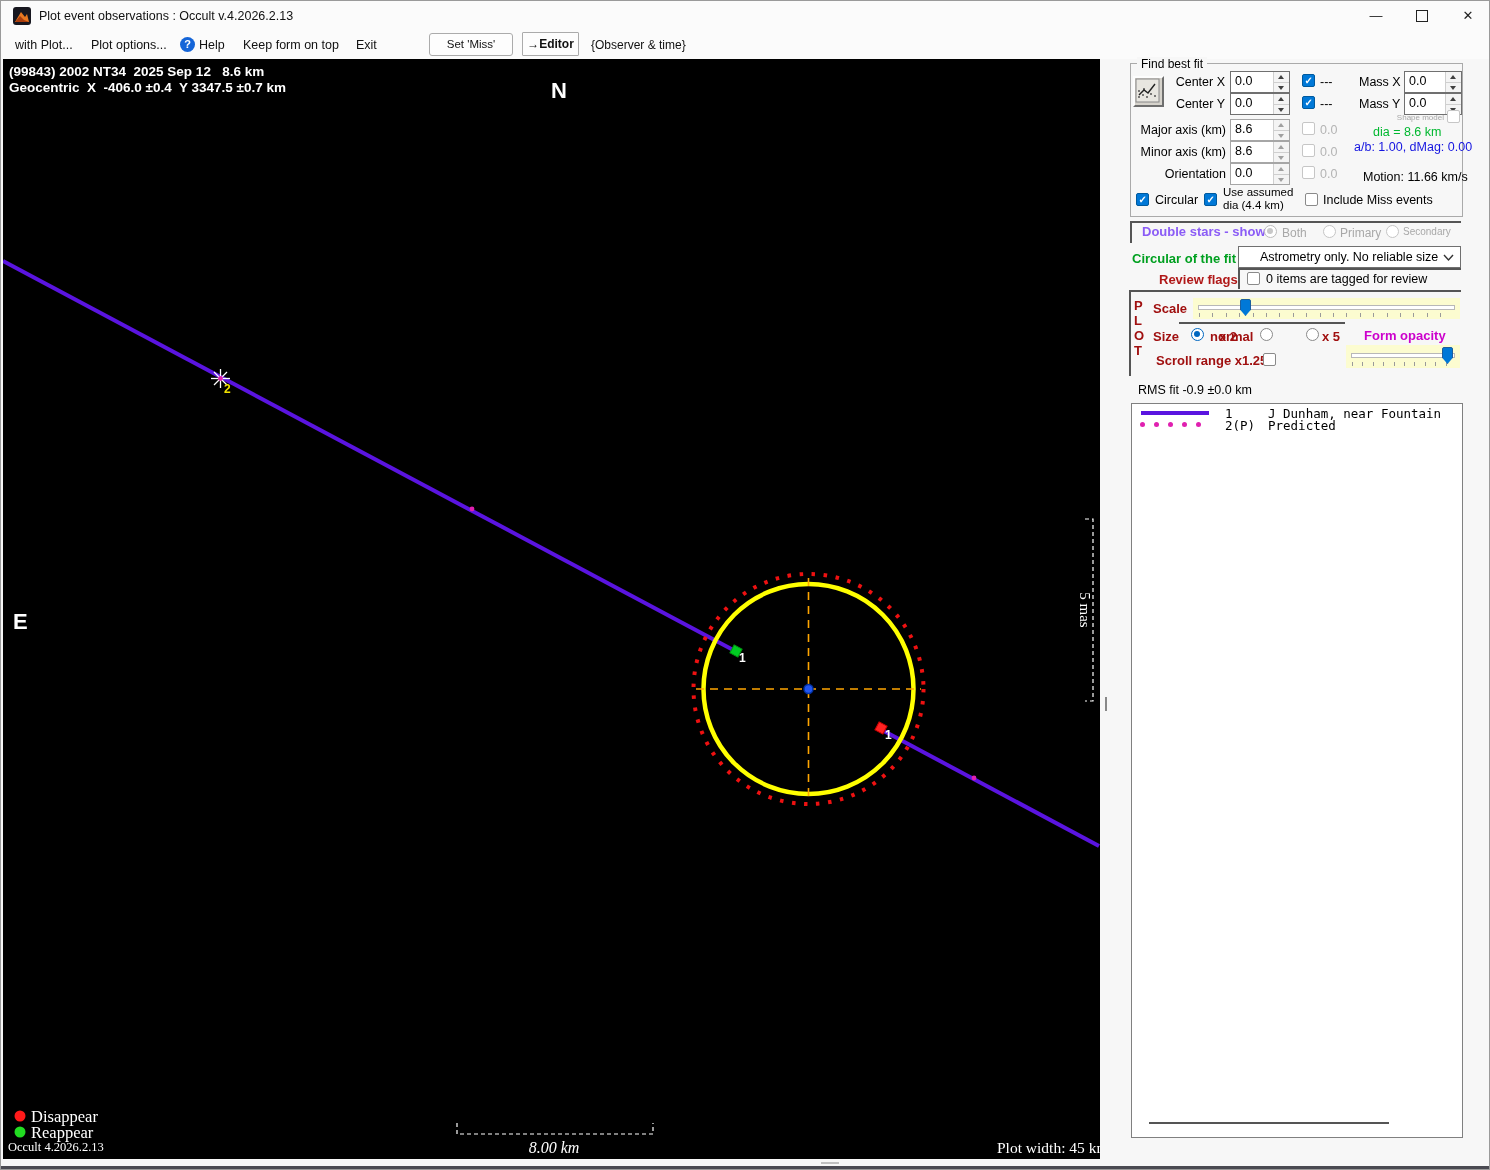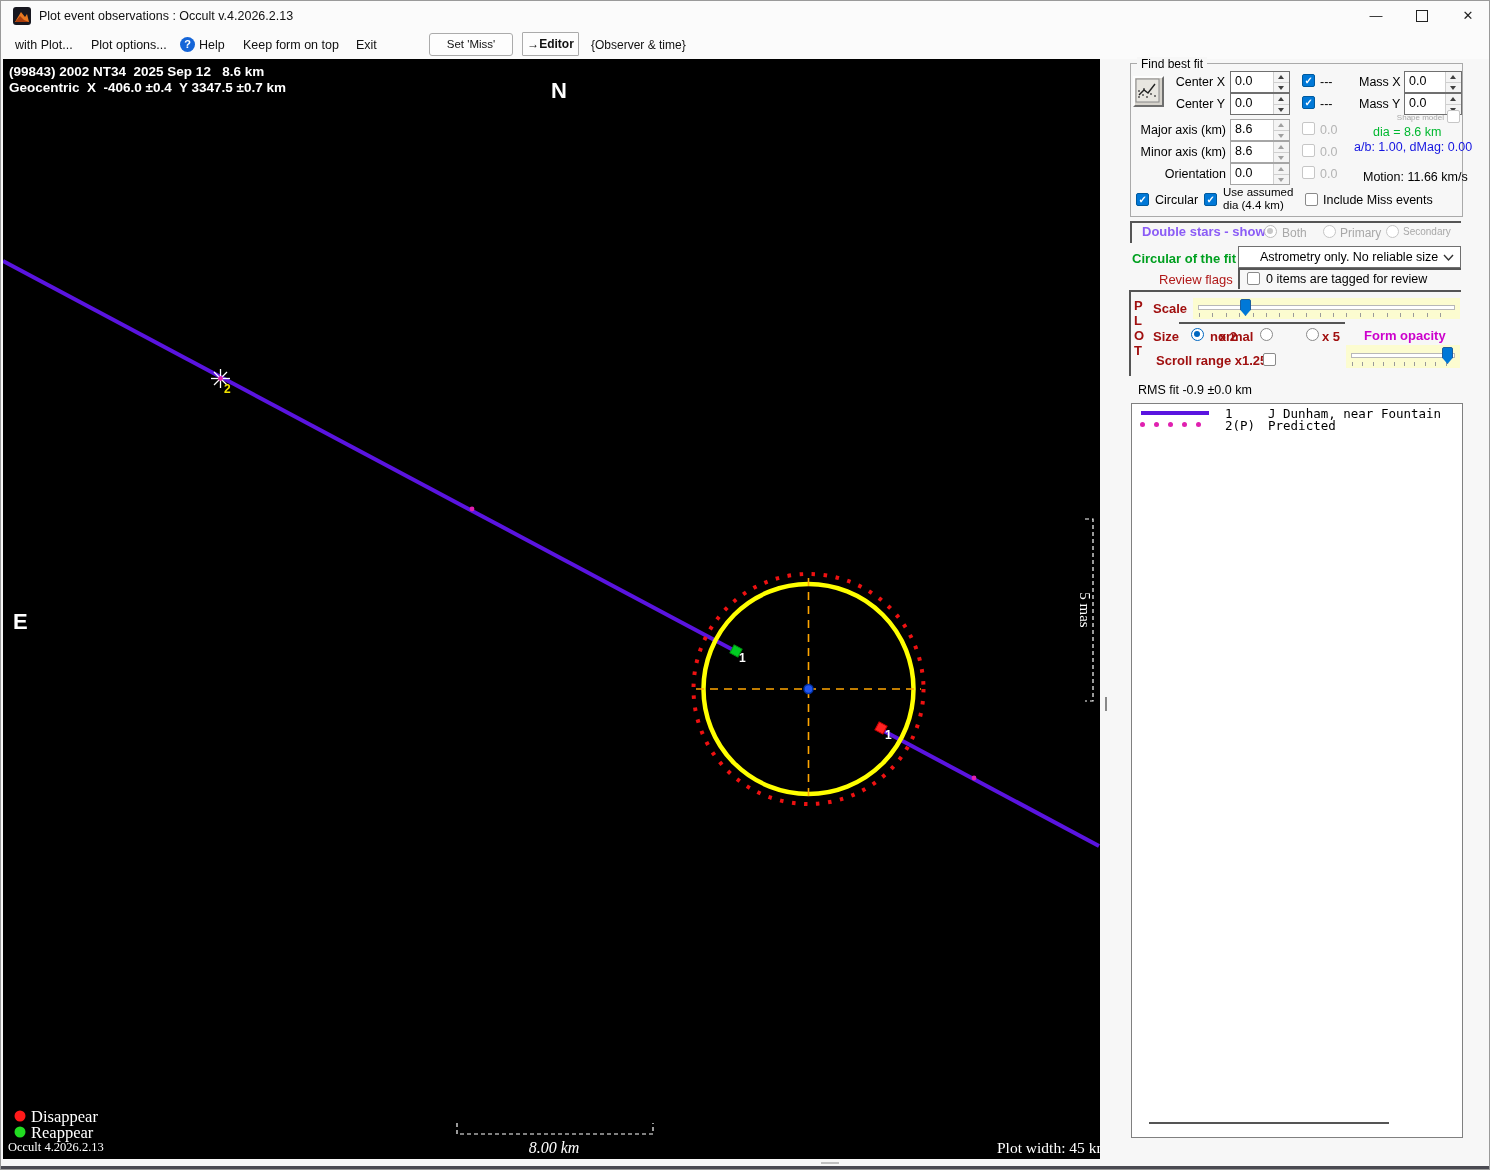"Review flags" span.lbl { font-weight: normal -> bold }
